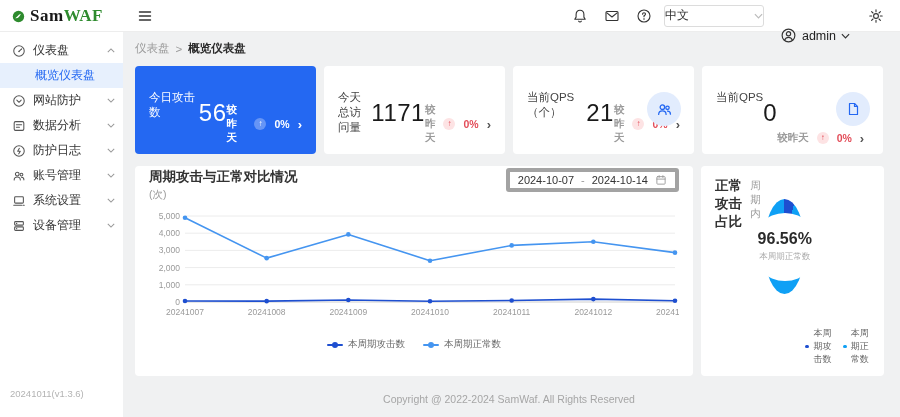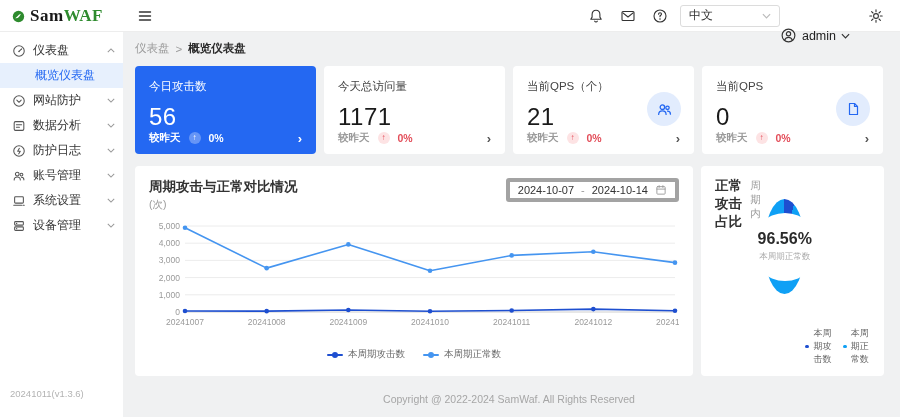"中文" .lang-select { margin-right: 0 -> 16px; padding: 0 8px -> 0 0 }
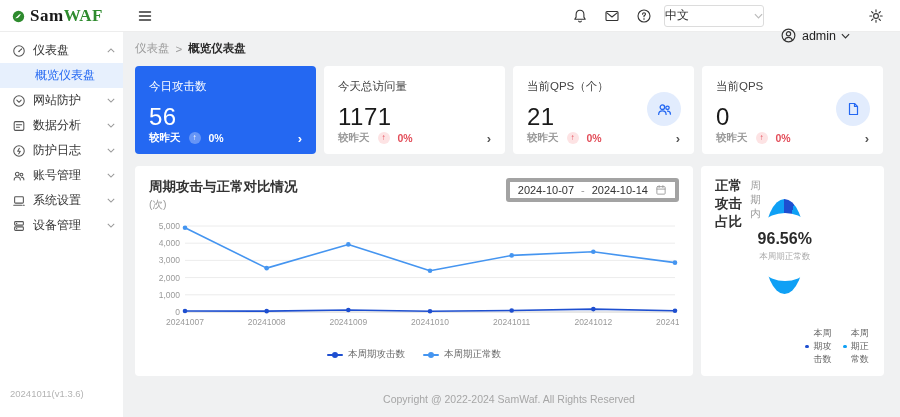"今日攻击数" .stat { flex-direction: column -> row; padding: 13px 14px 9px -> 24px 14px 9px }
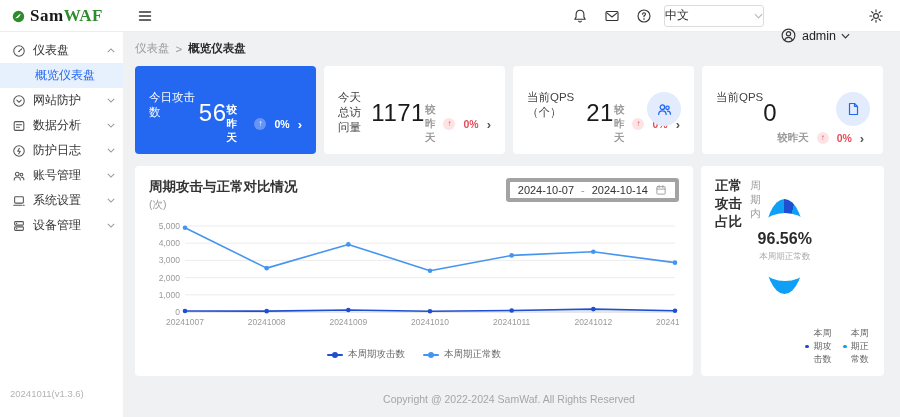"周期攻击与正常对比情况" .trend-card { padding: 12px 14px 8px -> 2px 14px 8px }
